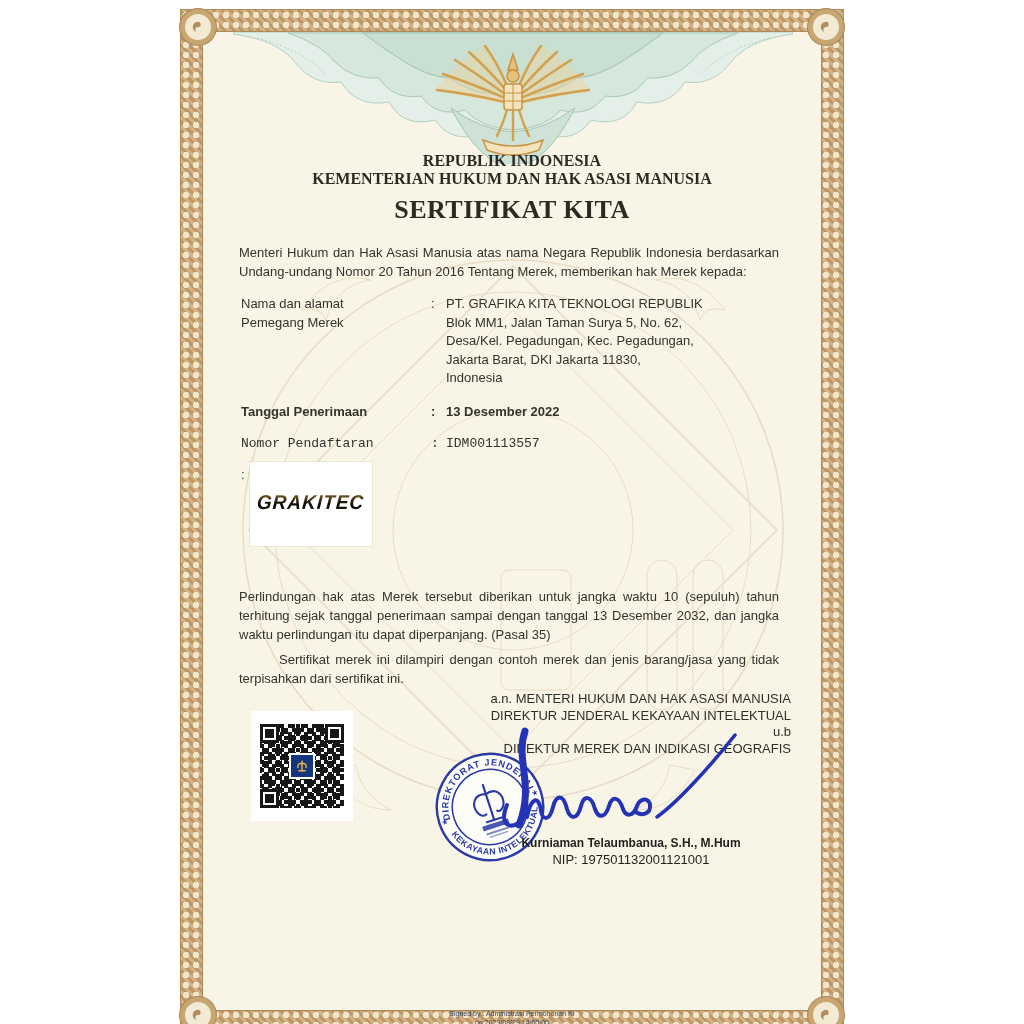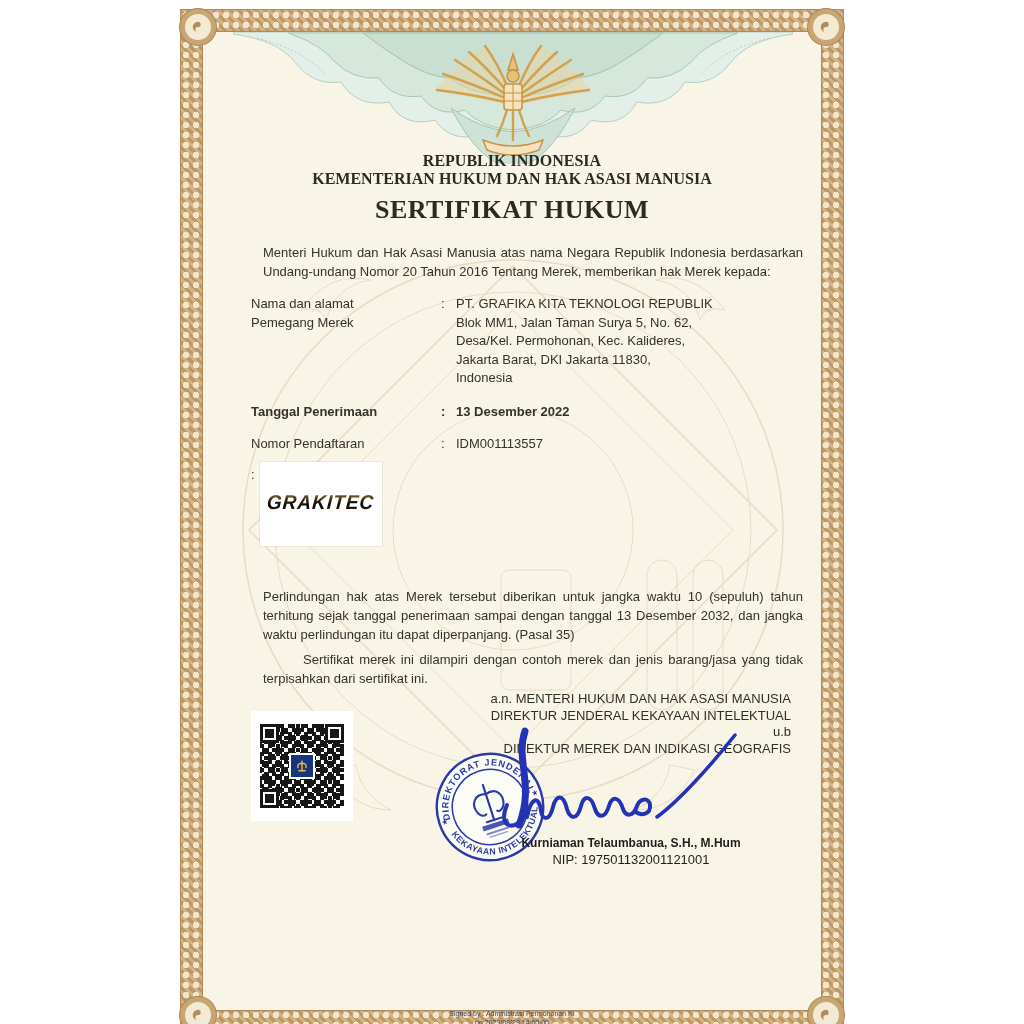"SERTIFIKAT HUKUM" div.hdr { text: HUKUM -> KITA }
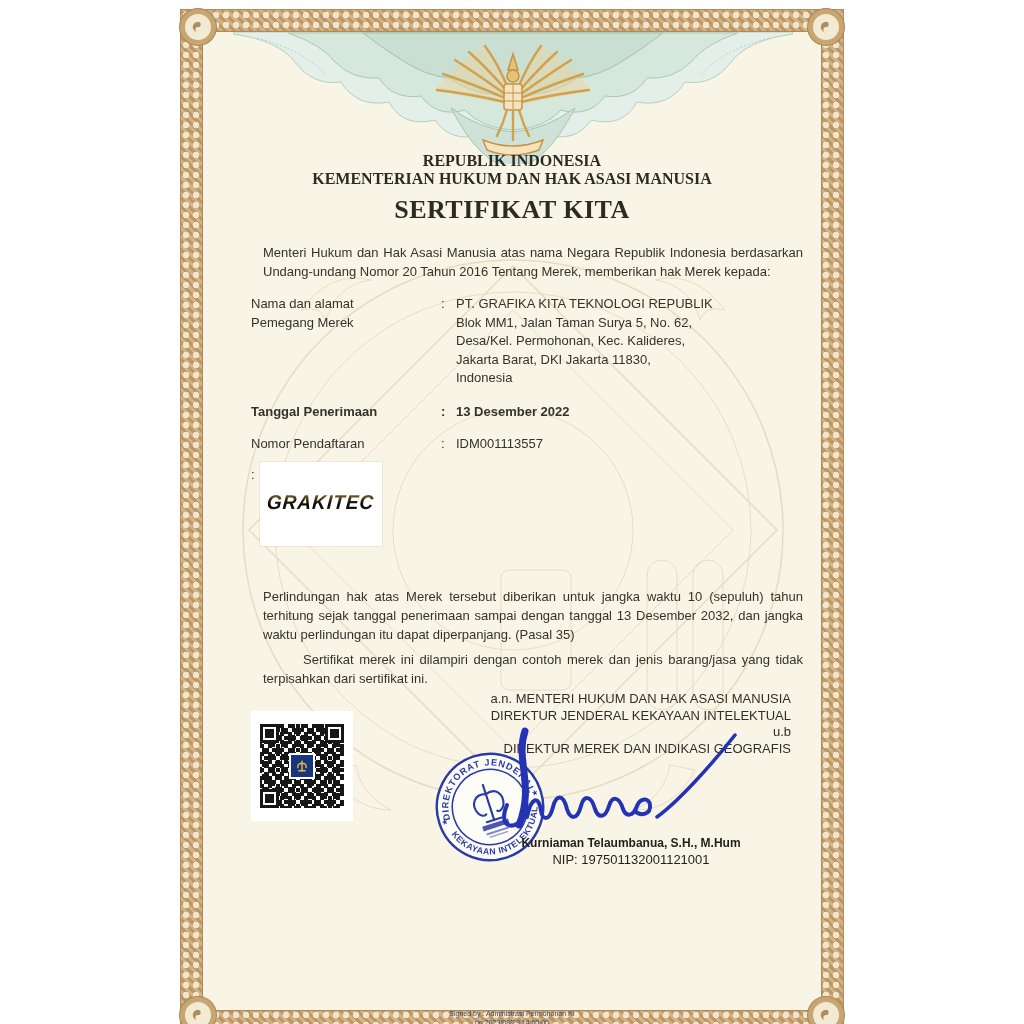"Menteri Hukum dan Hak Asasi" .para { left: 82px -> 58px }
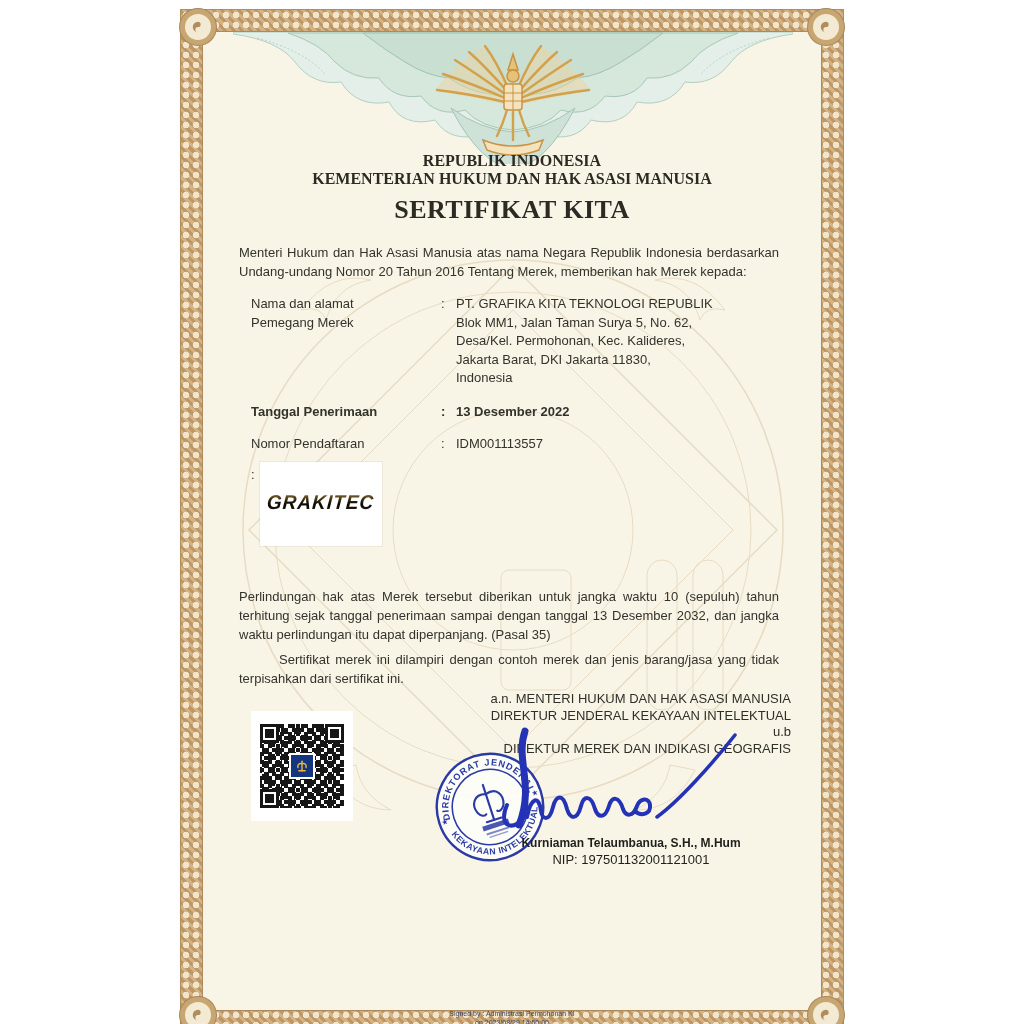"Nama dan alamat" .fields { left: 70px -> 60px }
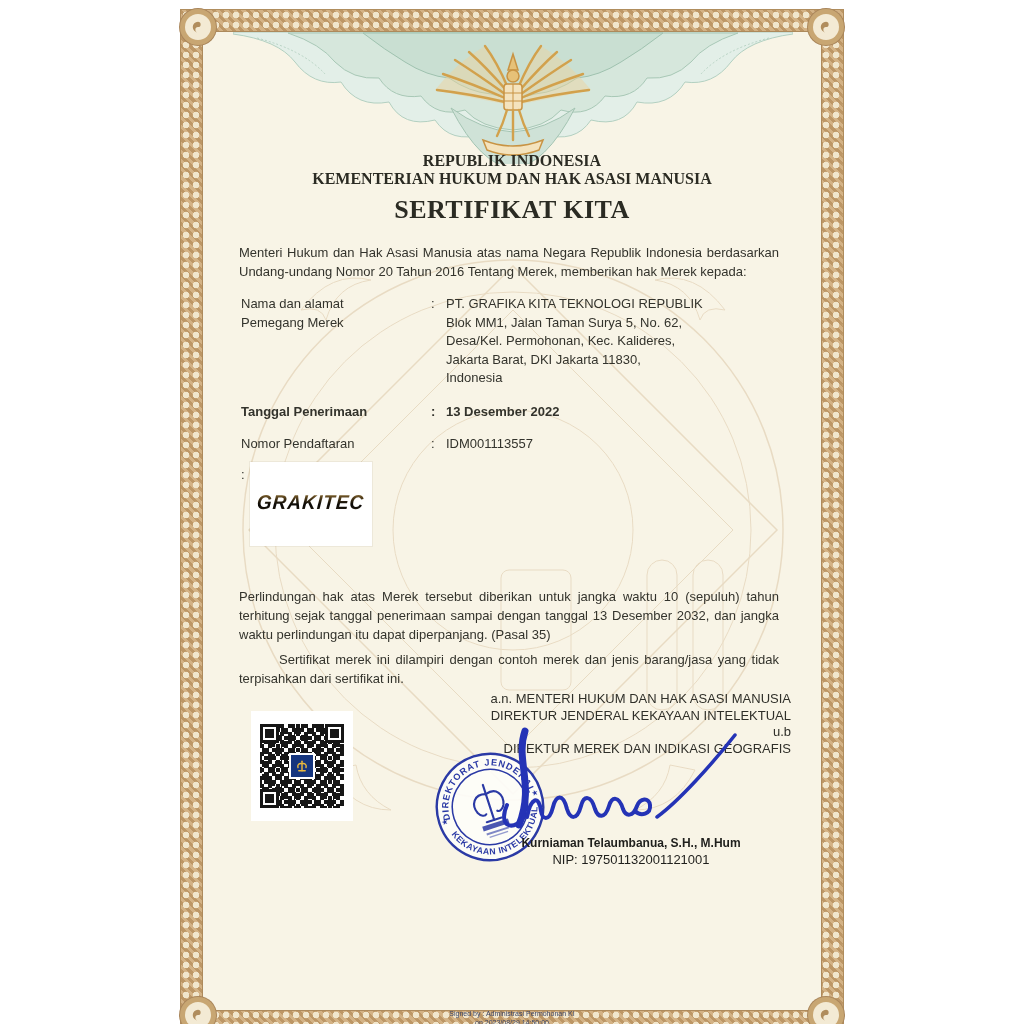"Desa/Kel. Permohonan, Kec. Kalideres," div { text: Permohonan, Kec. Kalideres -> Pegadungan, Kec. Pegadungan }
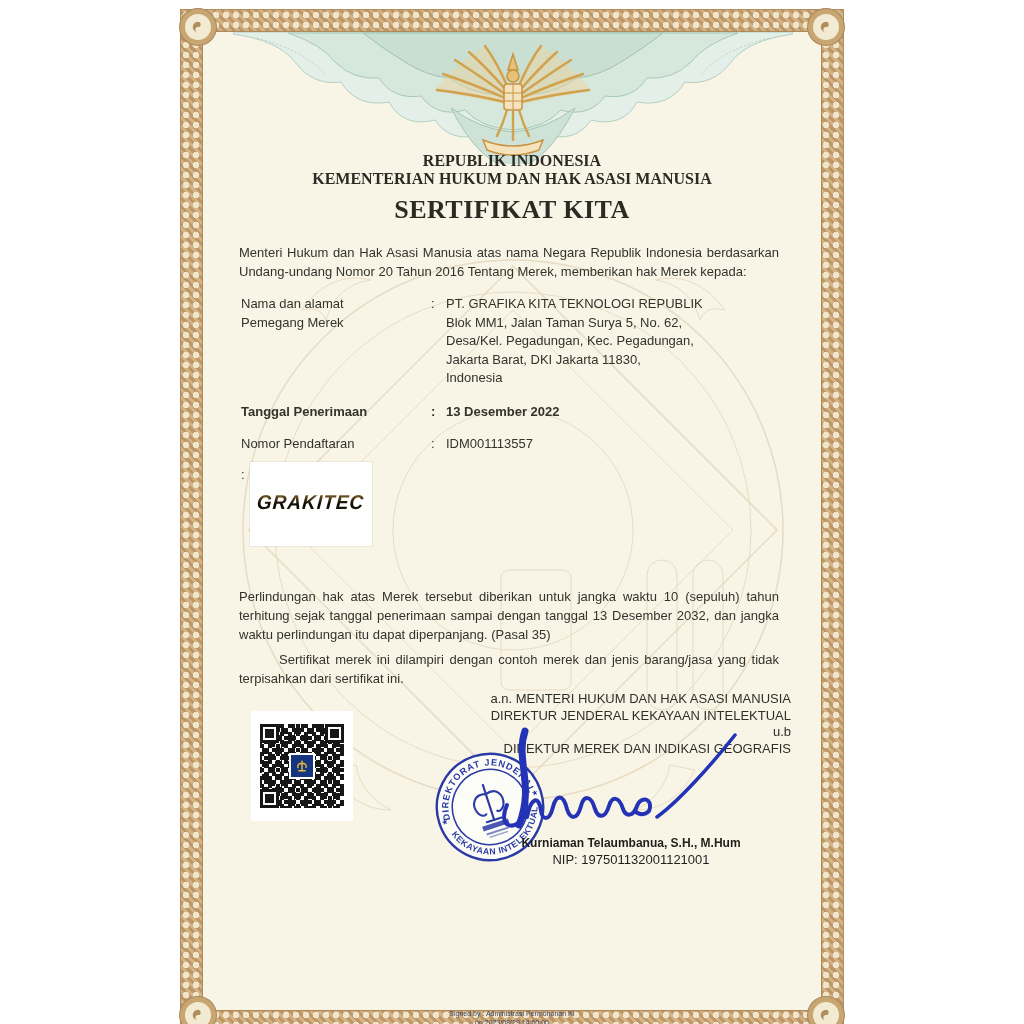"Nomor Pendaftaran" #row-number { font-family: none -> Liberation Mono, monospace }
